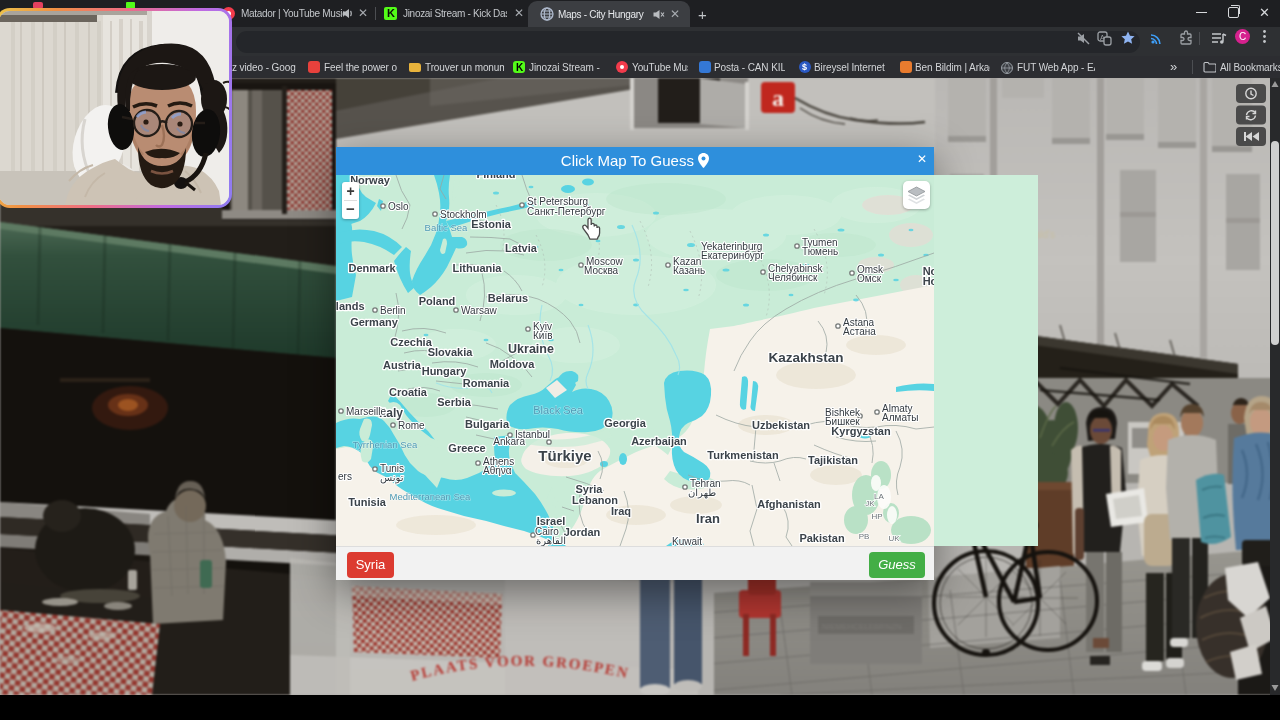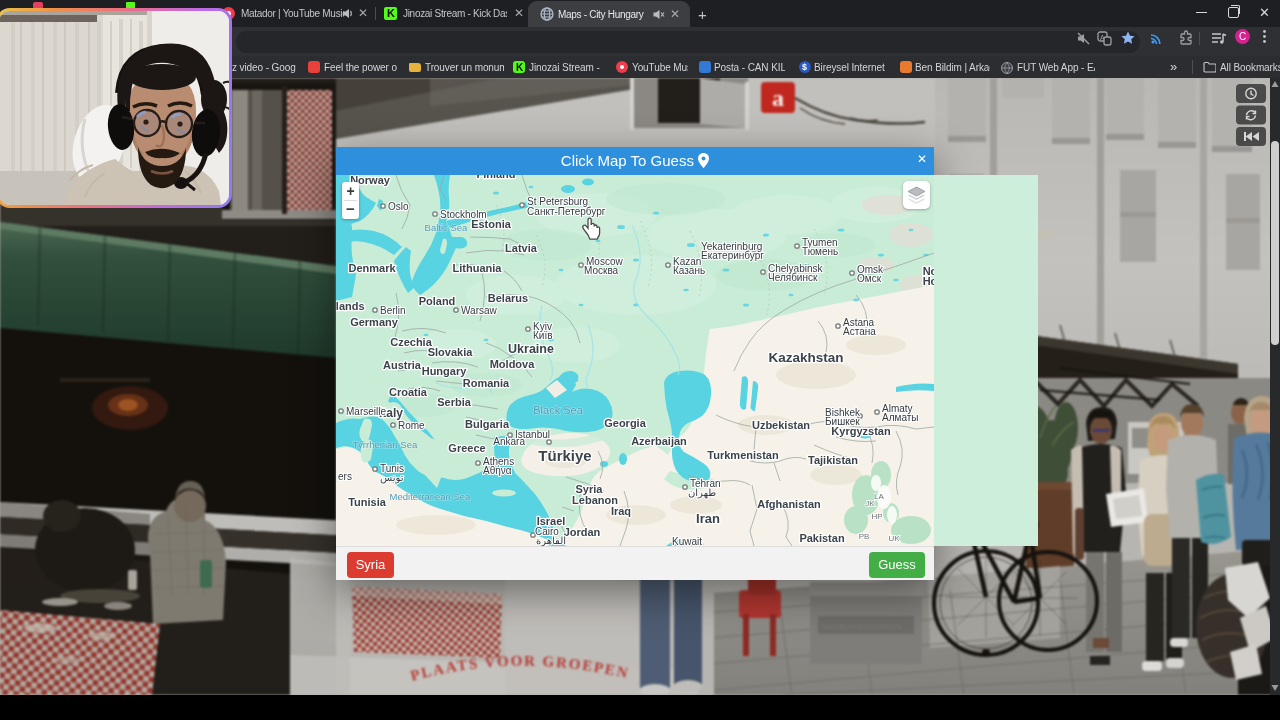"Guess" div.btn { font-style: none -> italic }
